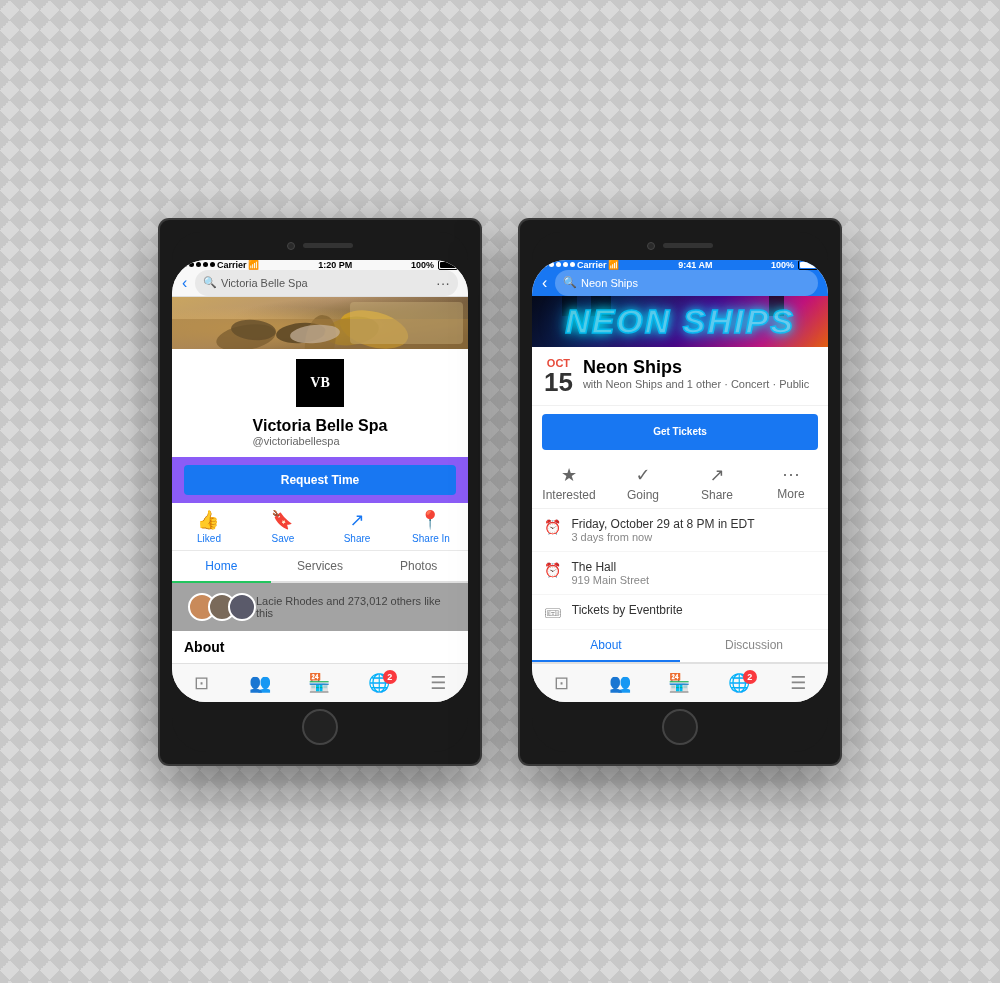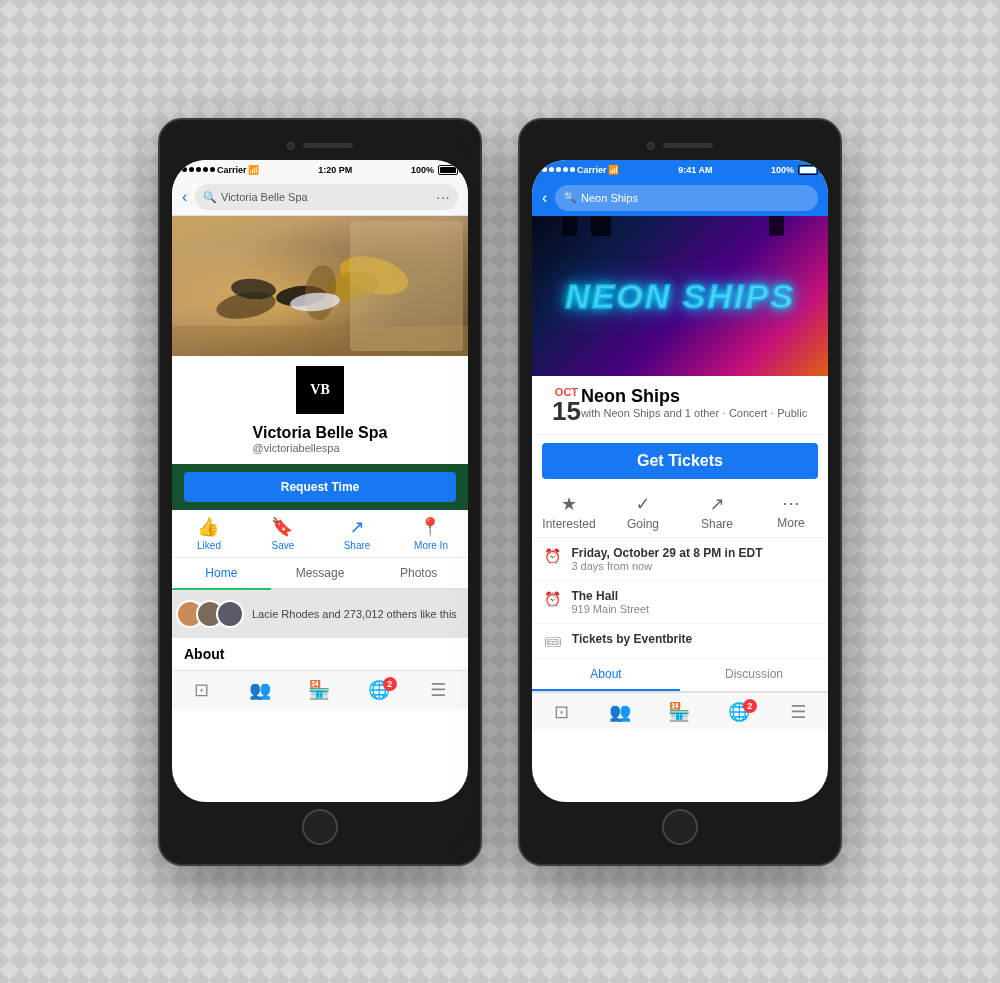"Carrier" .phone { border-radius: 22px -> 9px; height: 744px -> 544px }
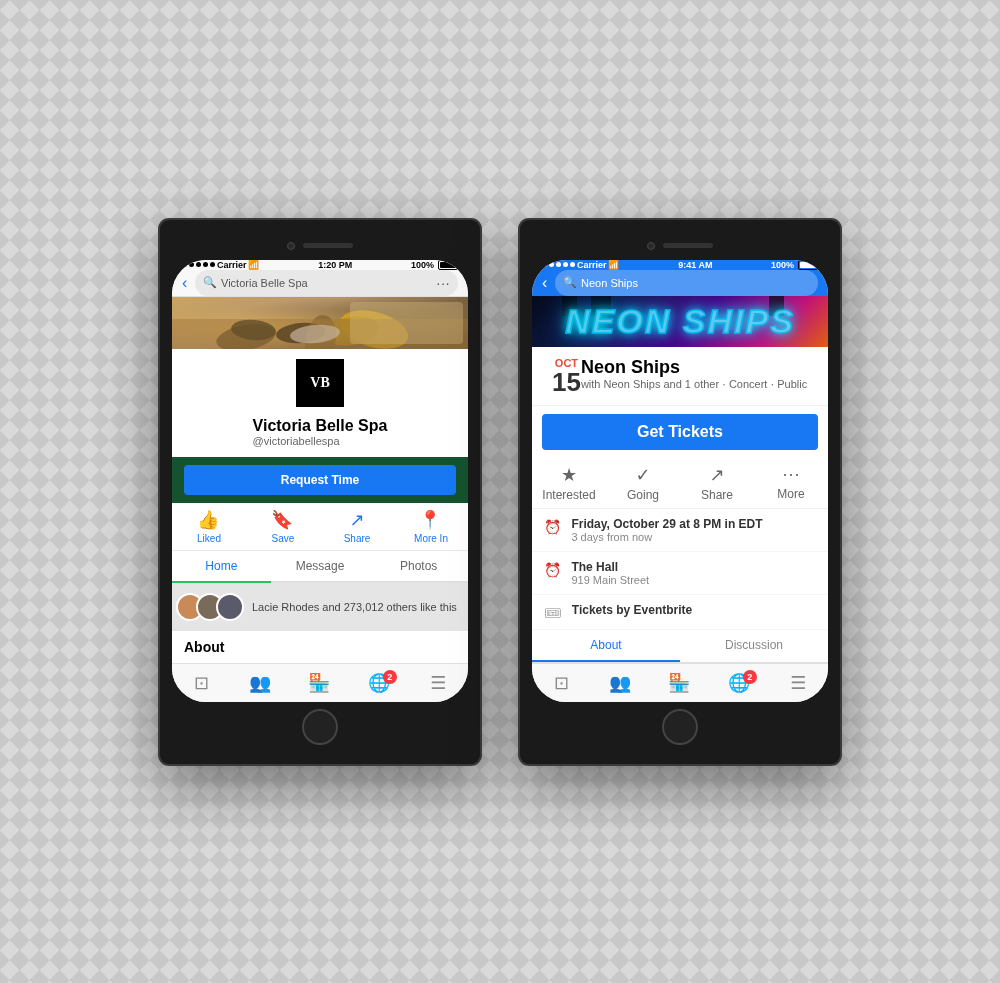"OCT" .event-info { gap: none -> 10px; padding: 10px 20px -> 10px 12px }
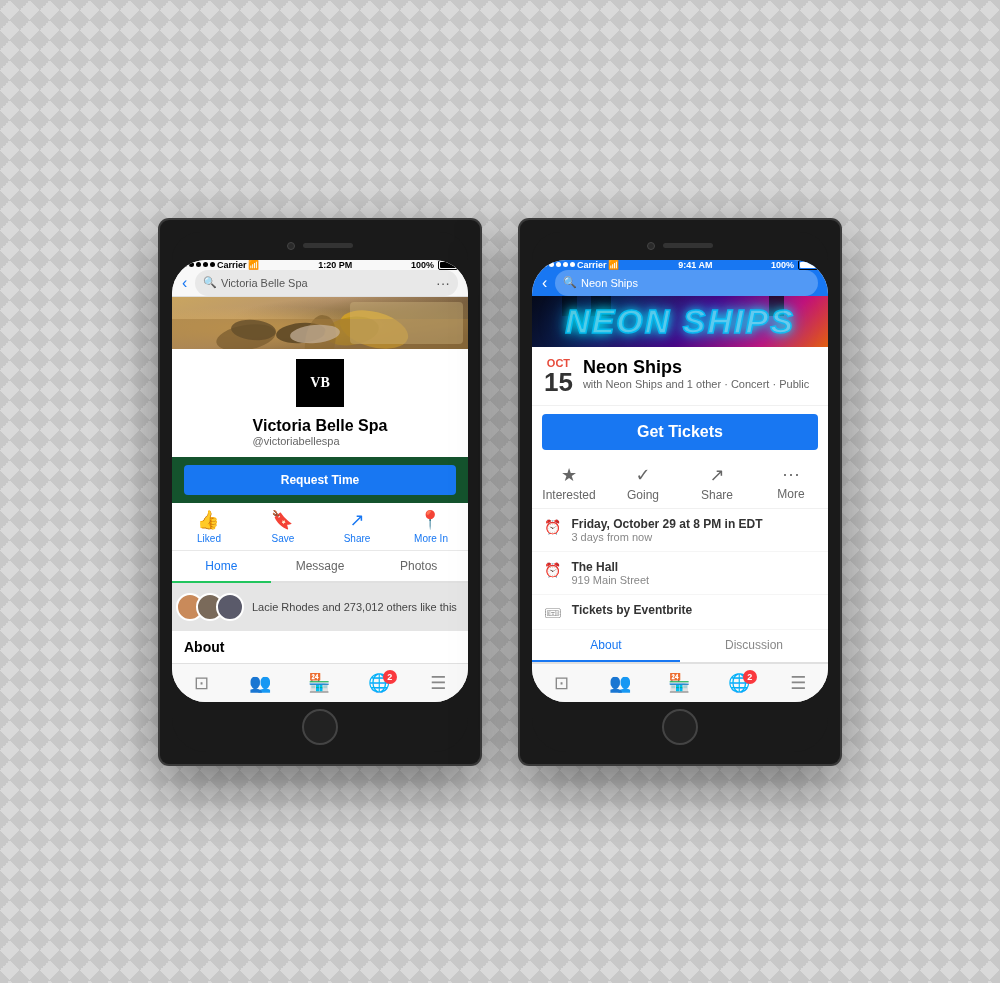"Get Tickets" .get-tickets-btn { font-size: 16px -> 10px }
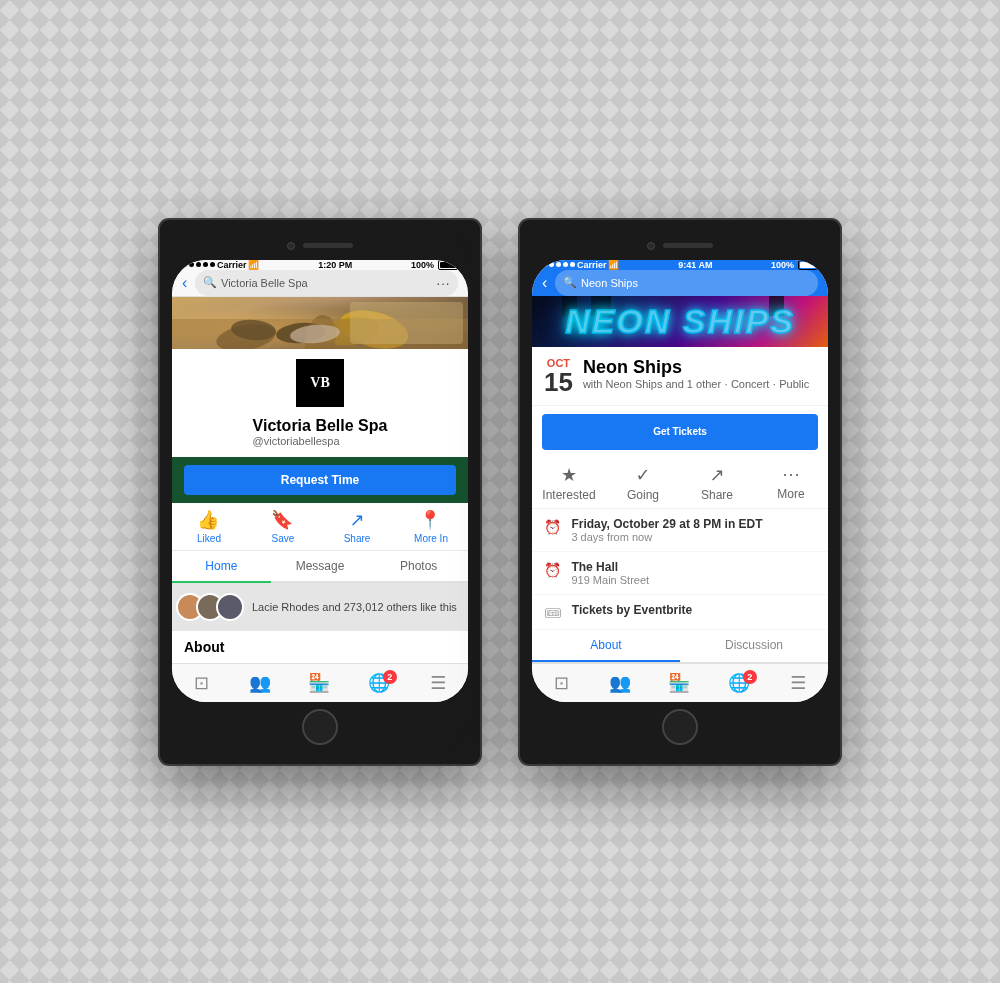"Request Time" .spa-buttons { background: #14532d -> #8b5cf6 }
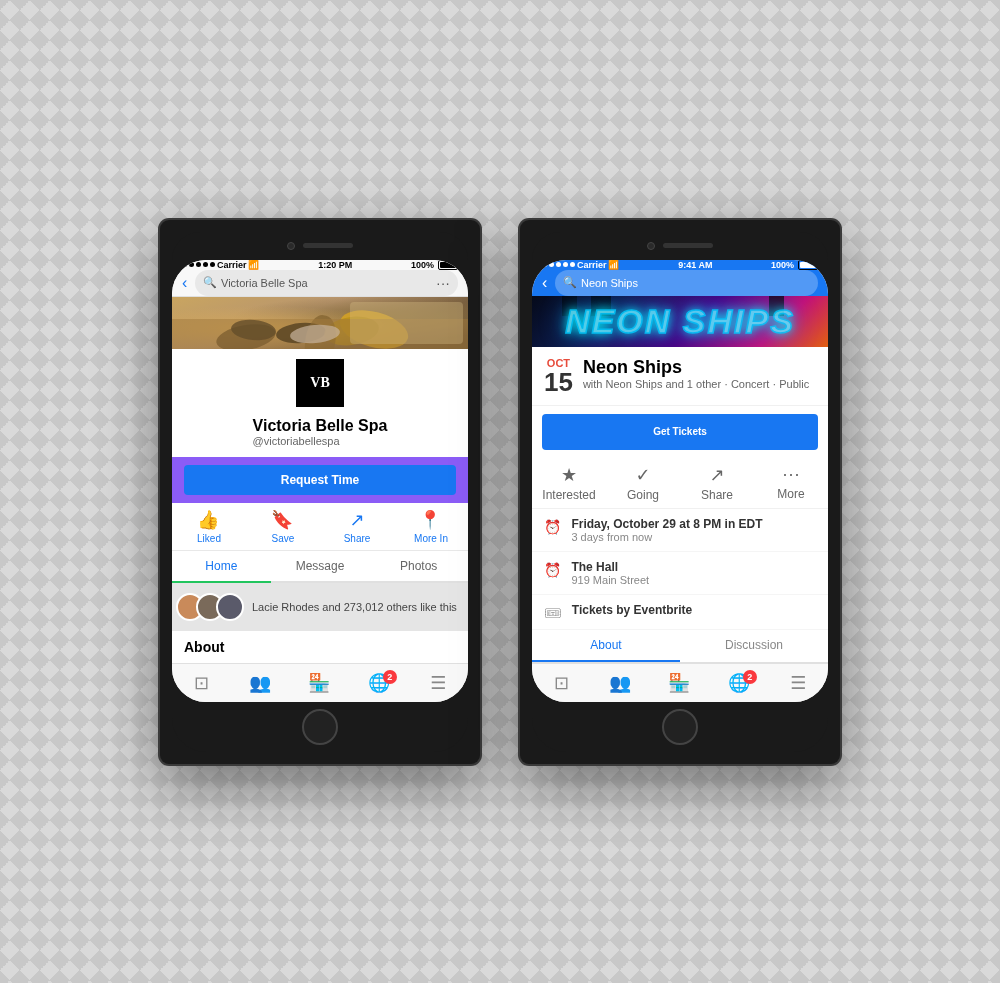"Friday, October 29 at 8" .event-detail-main { font-weight: 700 -> 400 }
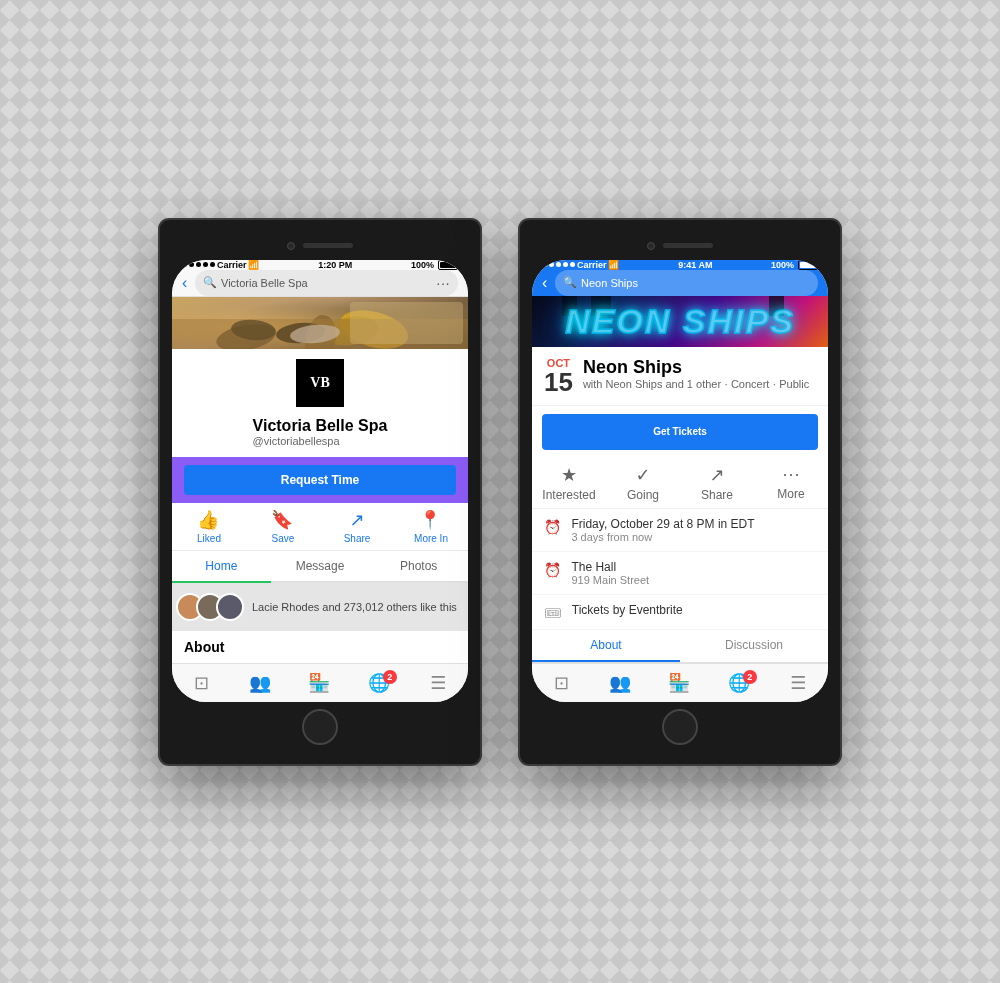"More In" span.action-label { text: More -> Share }
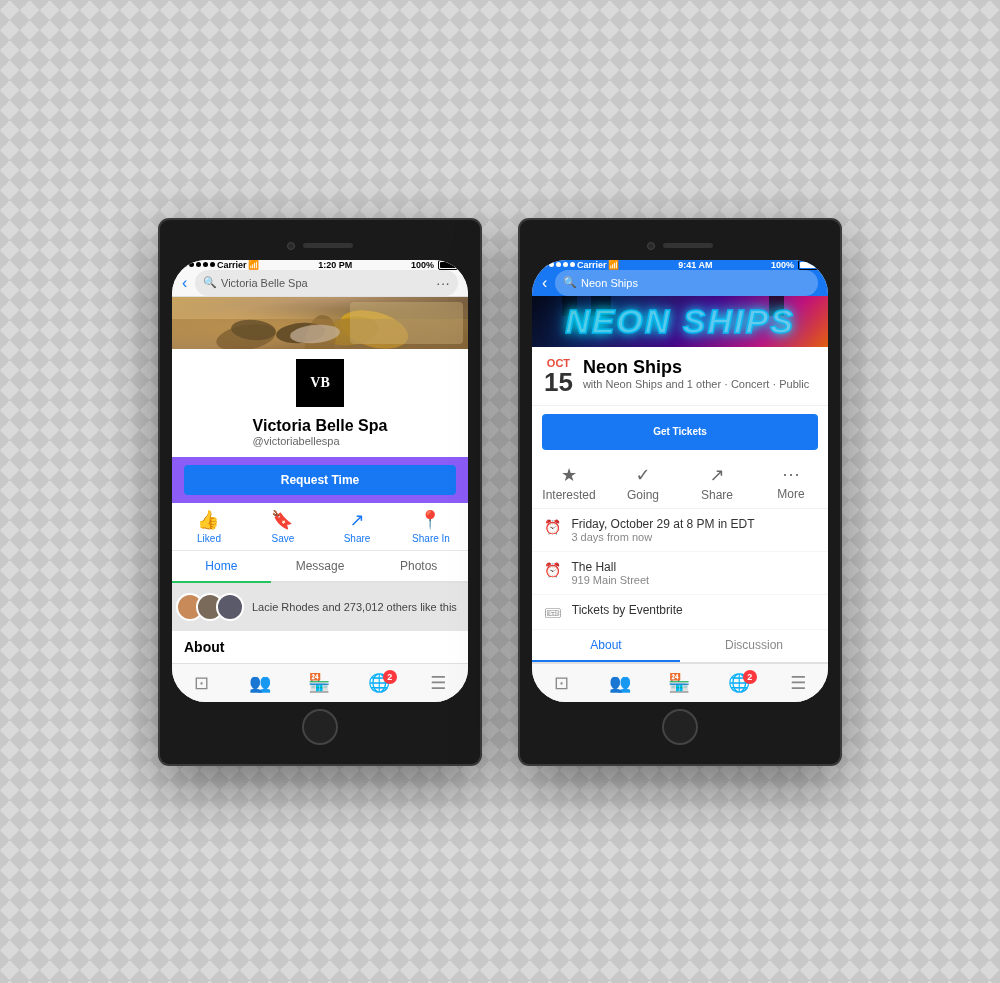"Message" div.tab { text: Message -> Services }
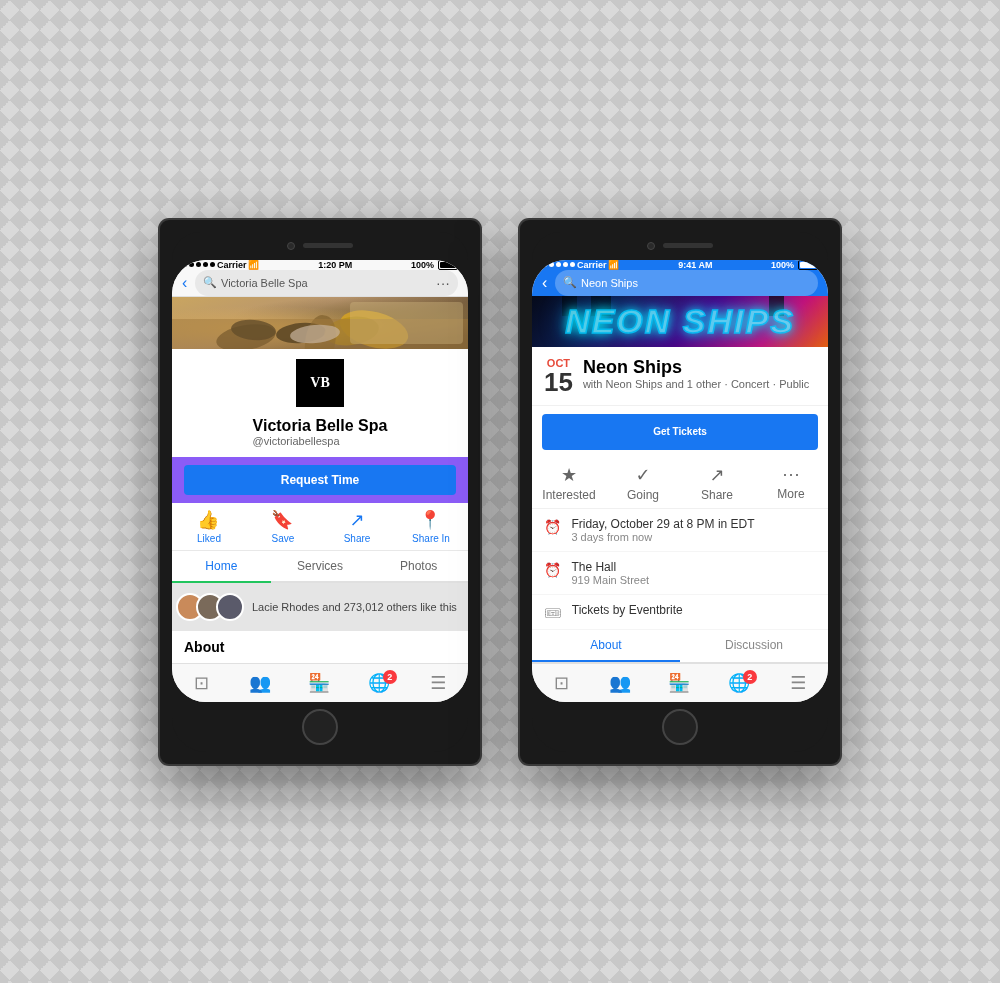"Lacie Rhodes and 273,012 others" .friends-section { background: #e5e5e5 -> #a3a3a3; gap: 16px -> 8px; padding: 10px 4px -> 10px 16px }
